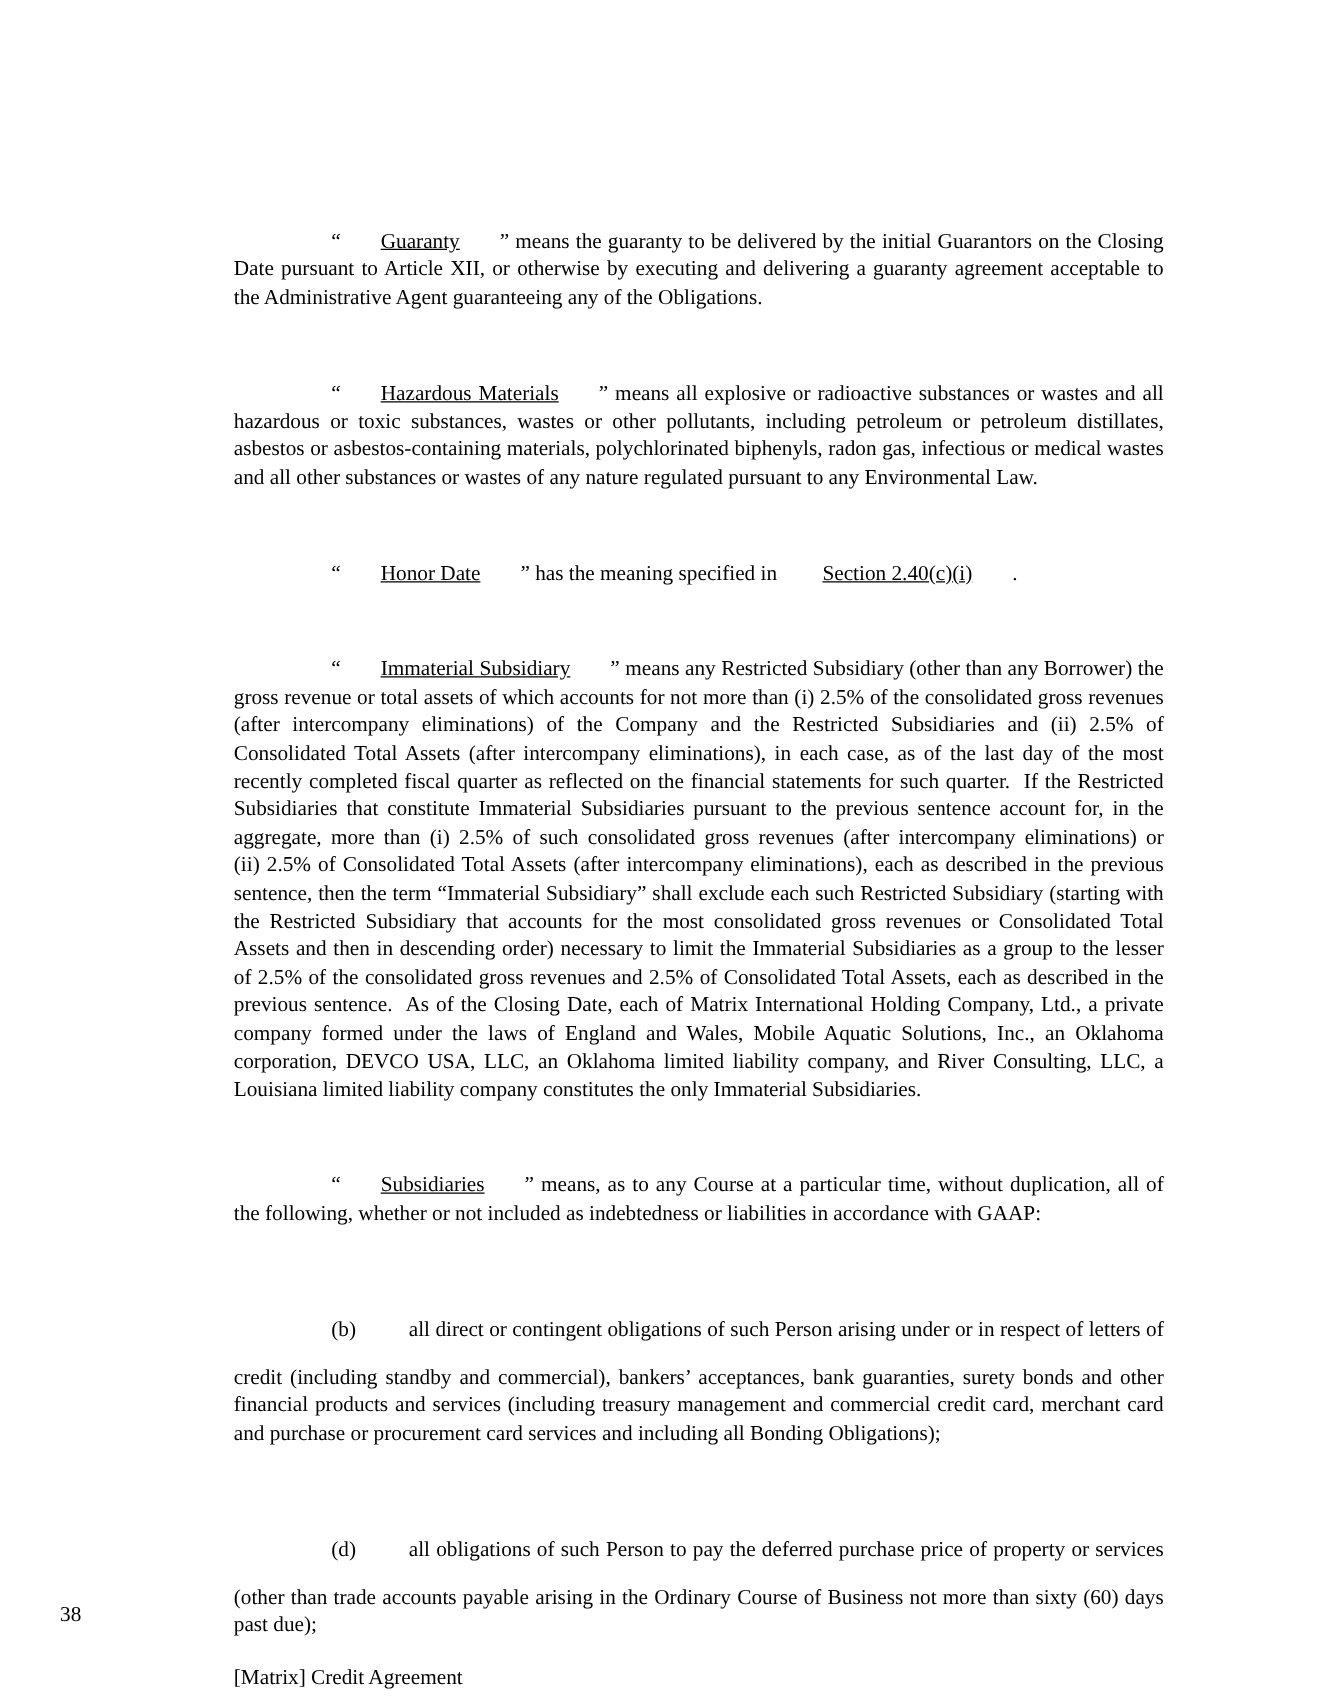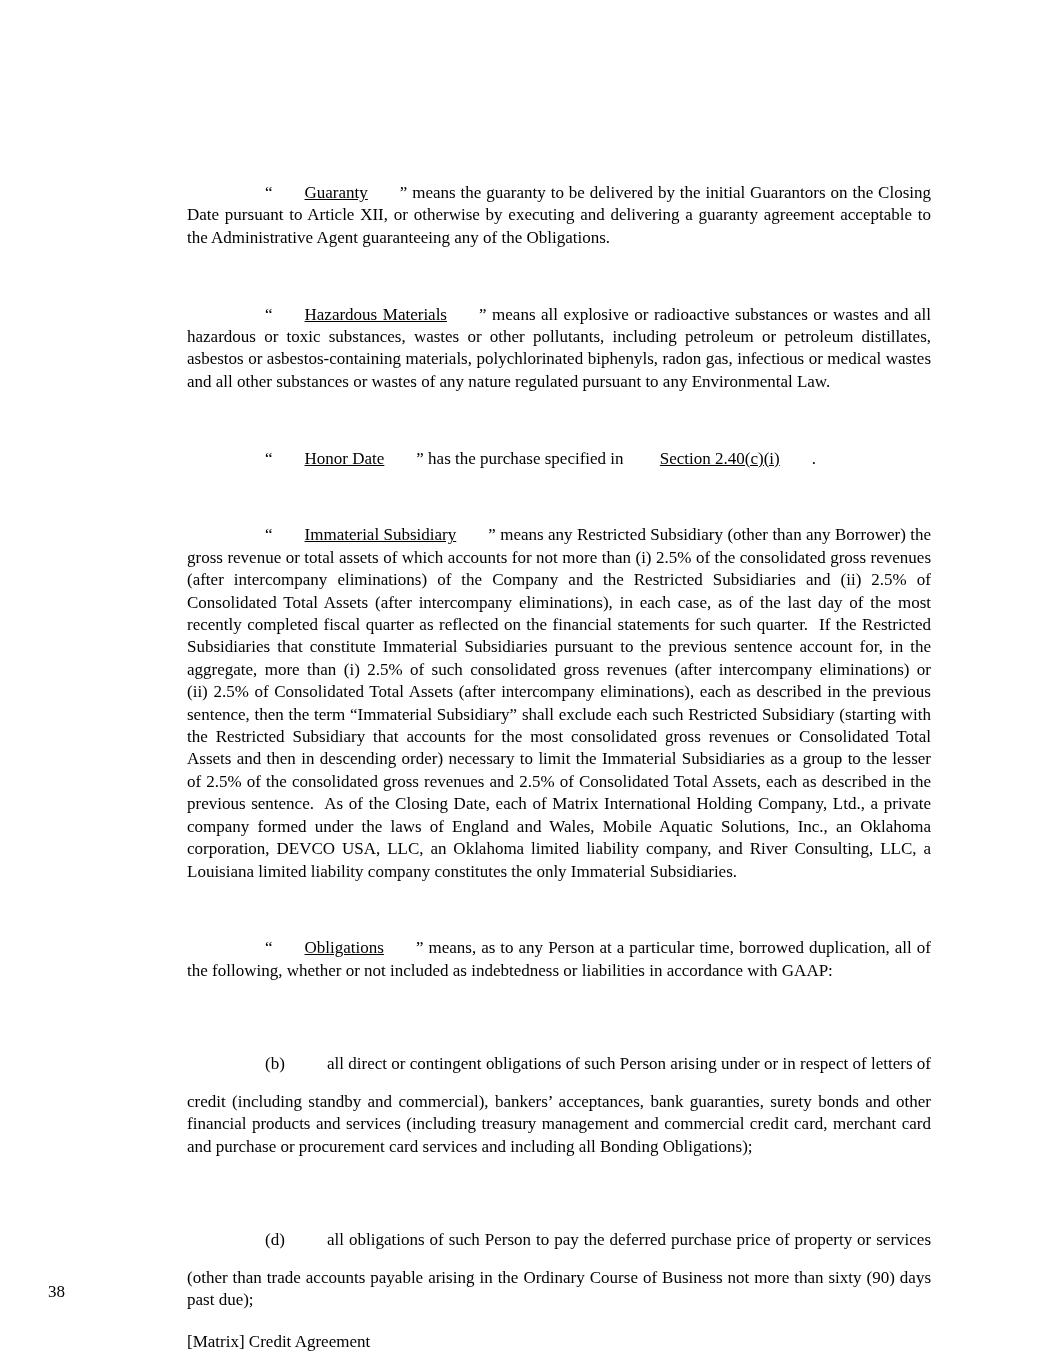"” has the purchase specified" span { text: purchase -> meaning }
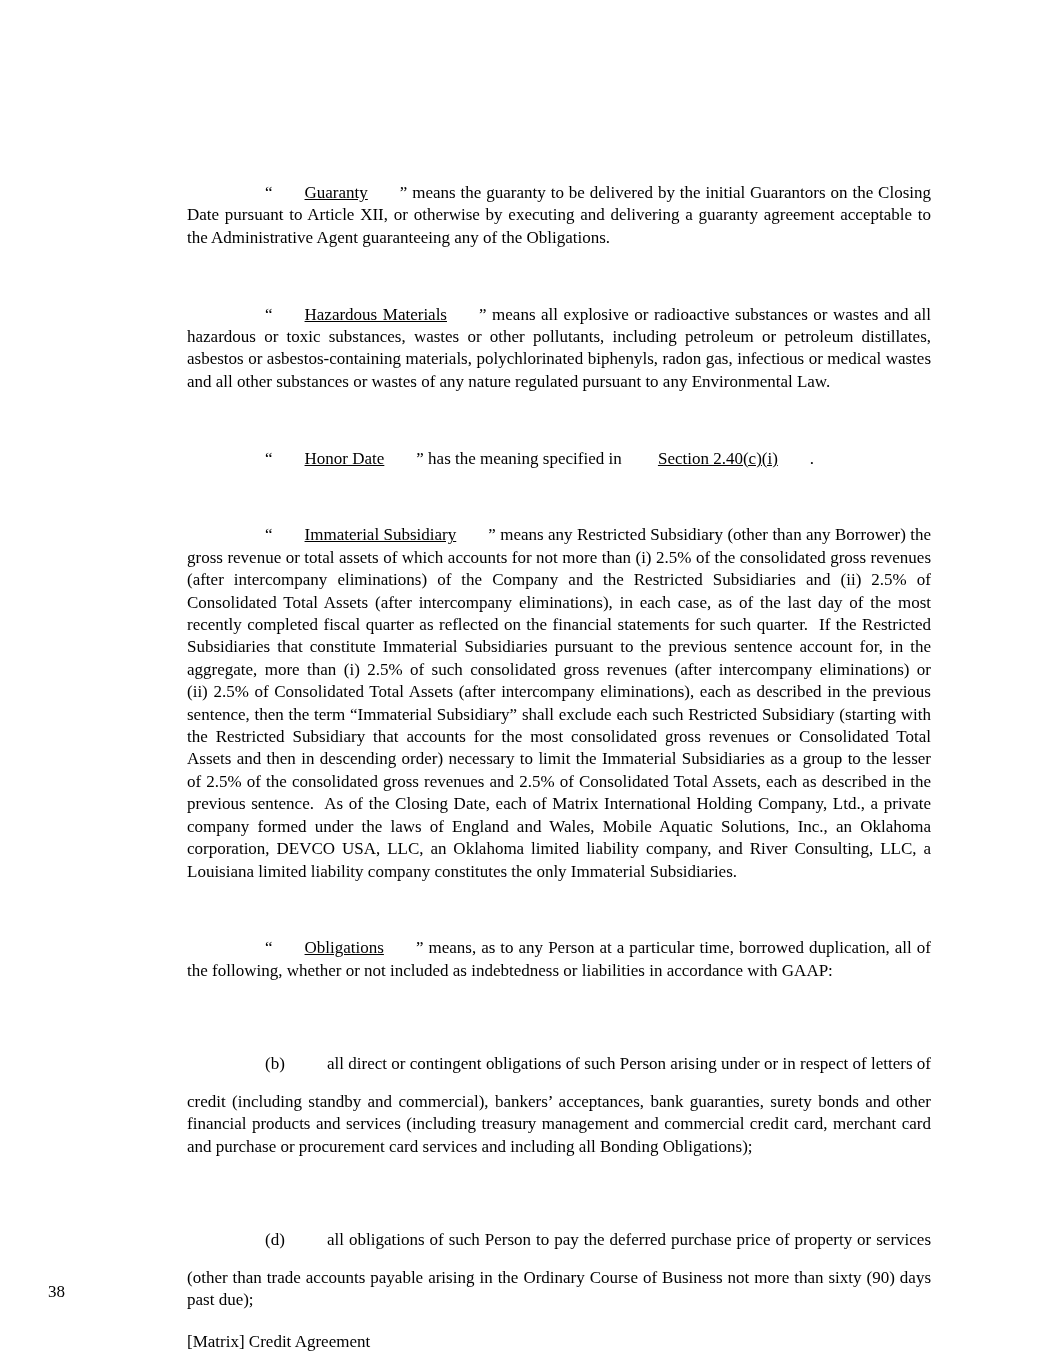"Obligations" span.term { text: Obligations -> Subsidiaries }
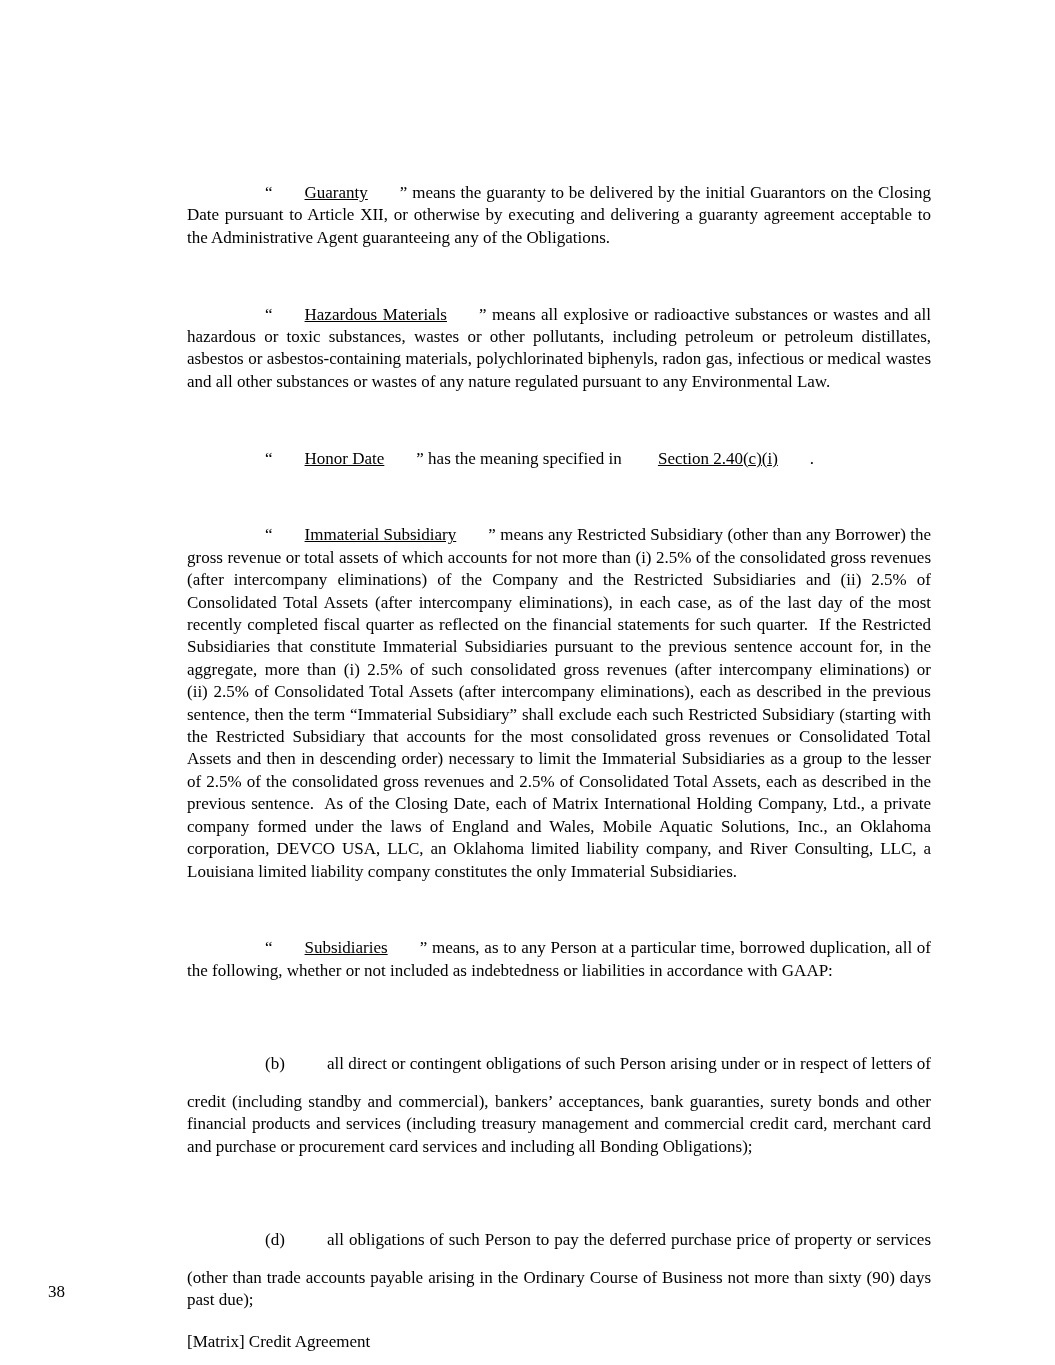"” means, as to any" span { text: Person at a particular time, borrowed -> Course at a particular time, without }
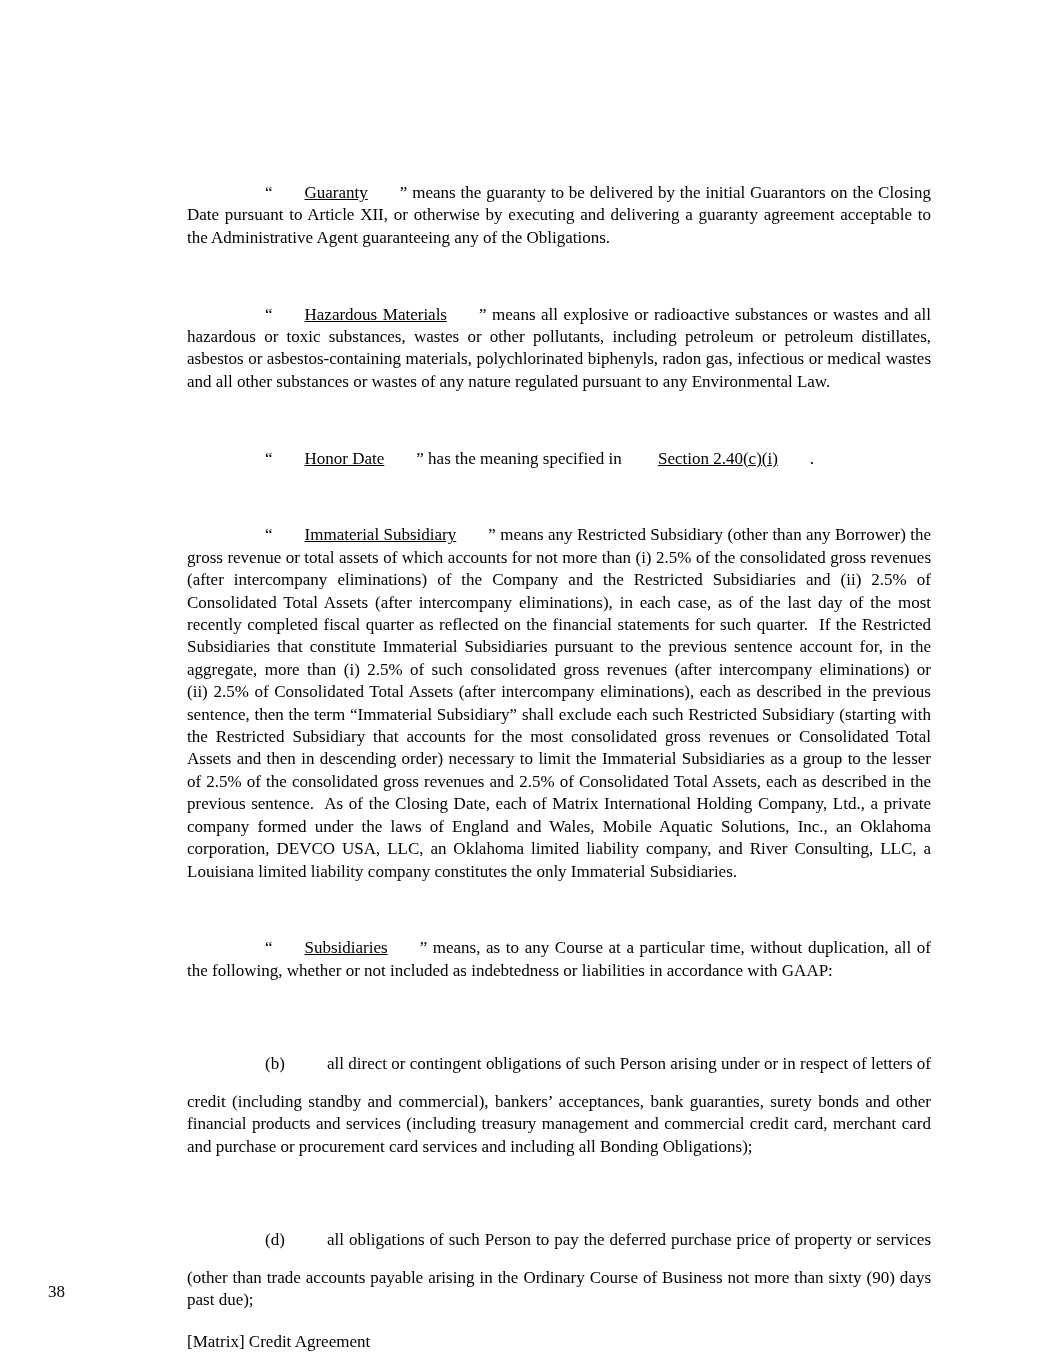"all obligations of such Person" span { text: 90 -> 60 }
